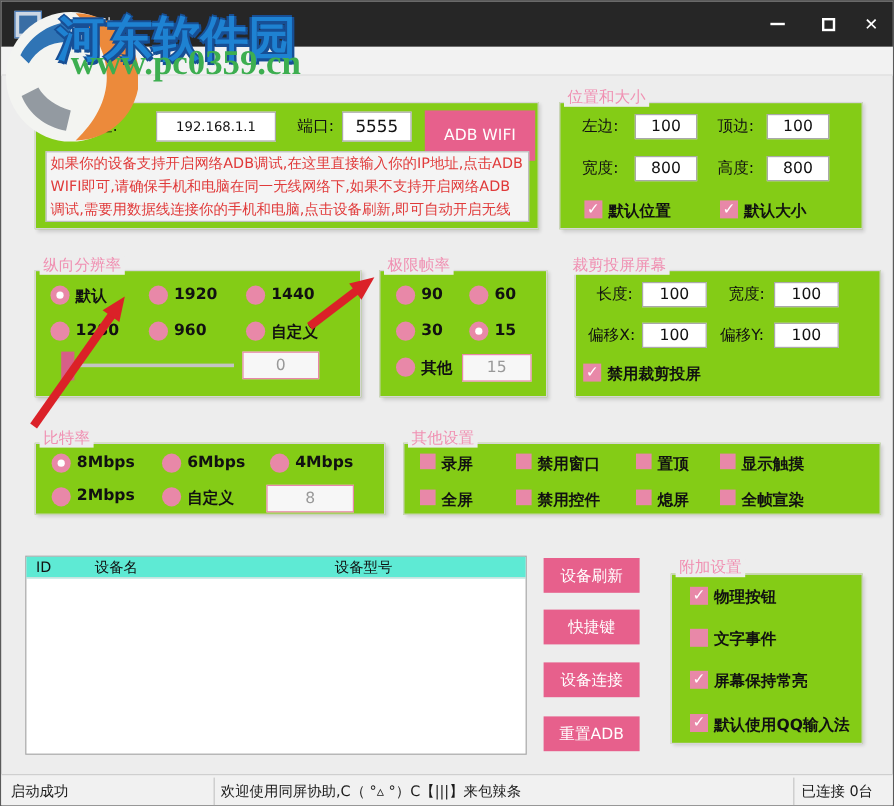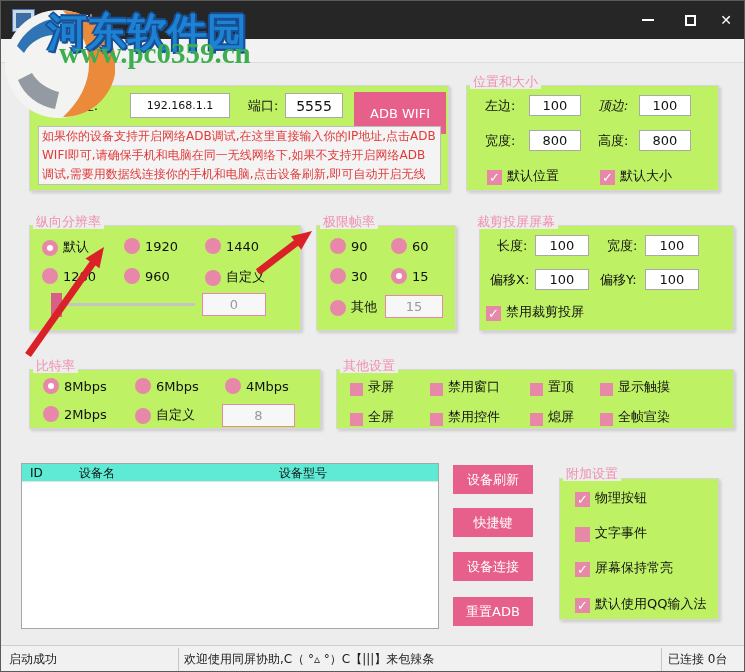"位置和大小" .group { background: #bef264 -> #84cc16 }
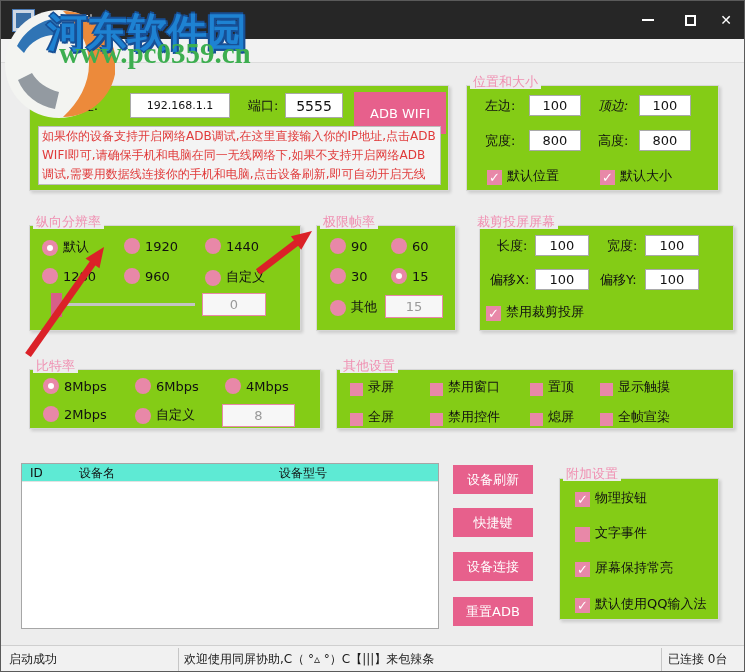"顶边:" span.lbl { font-style: italic -> none }
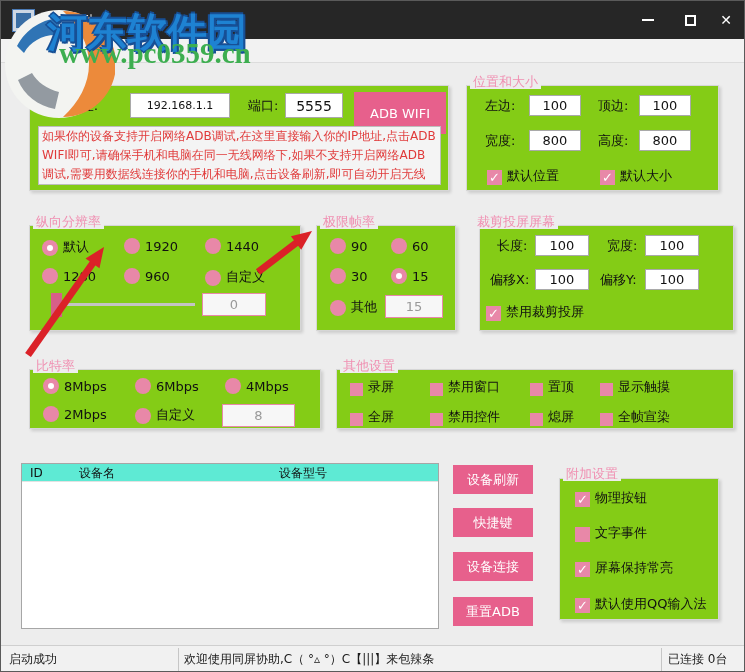"默认位置" .radio-item,.cb-item { align-items: flex-end -> flex-start; font-weight: none -> bold }
